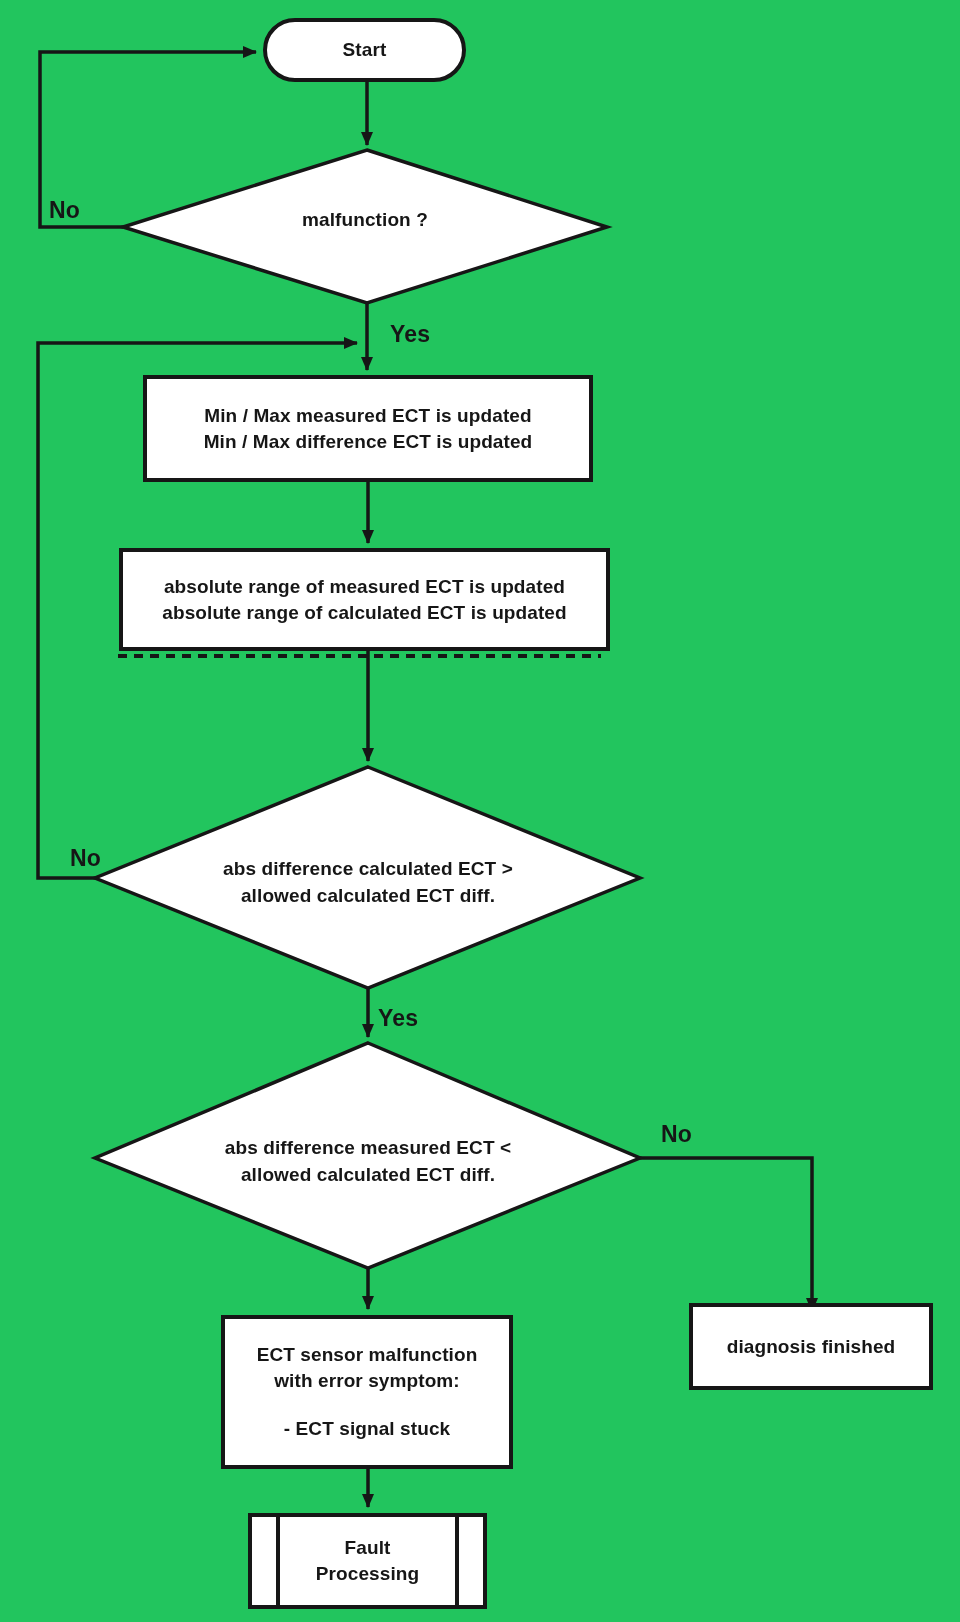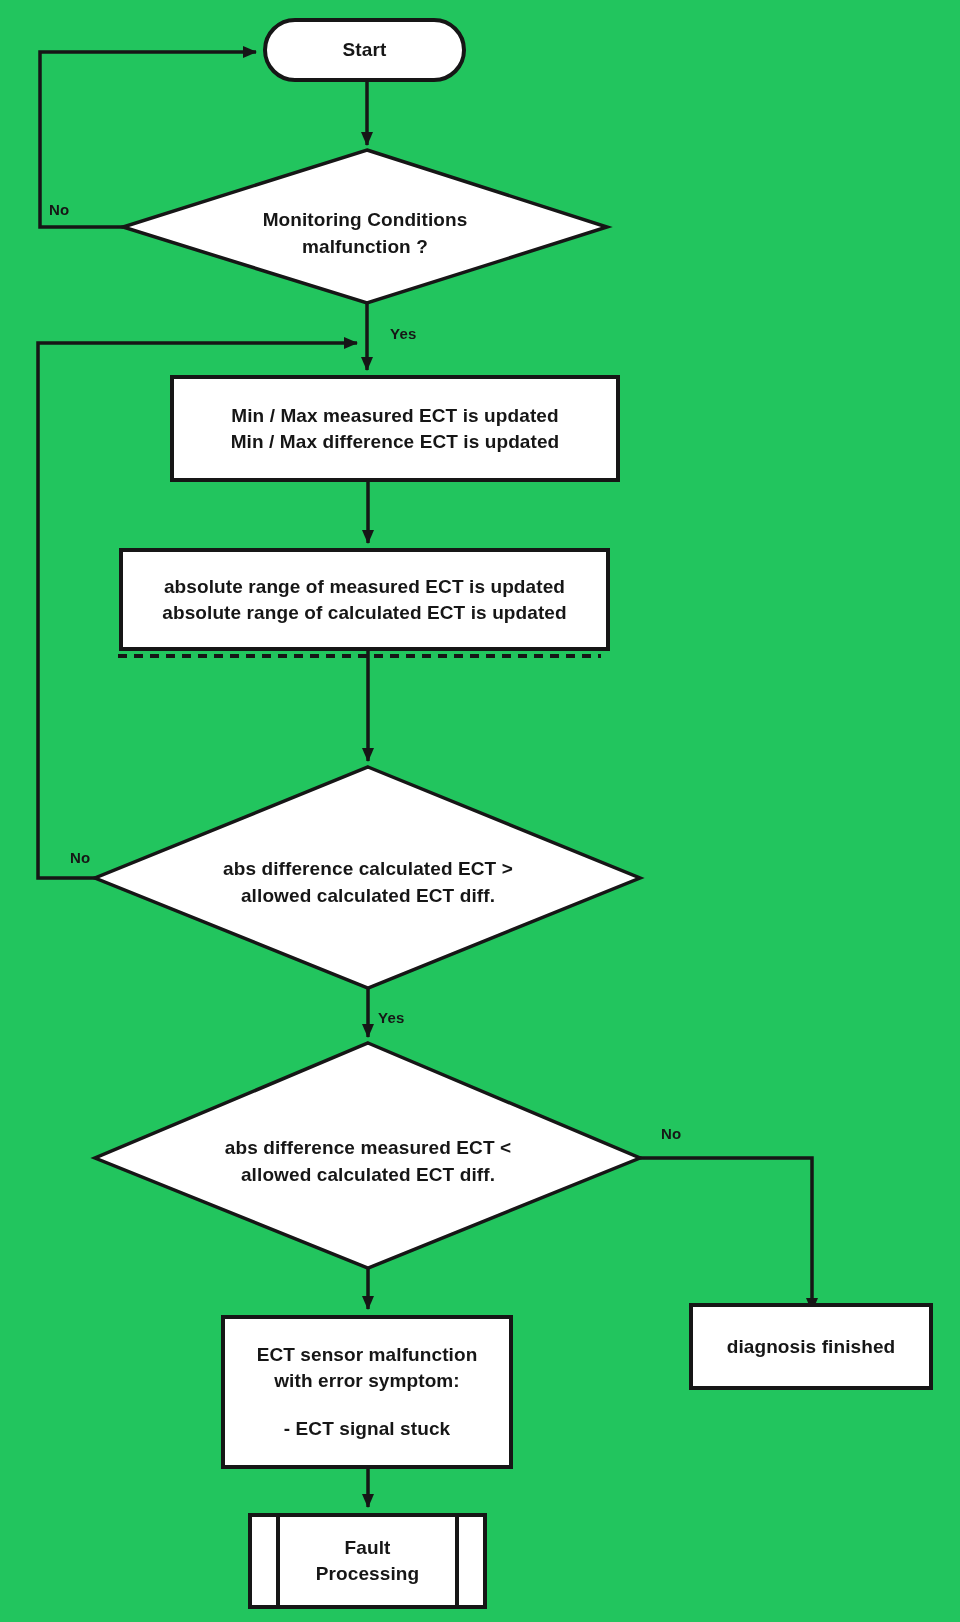"No" .edge-label { font-size: 15px -> 23px }
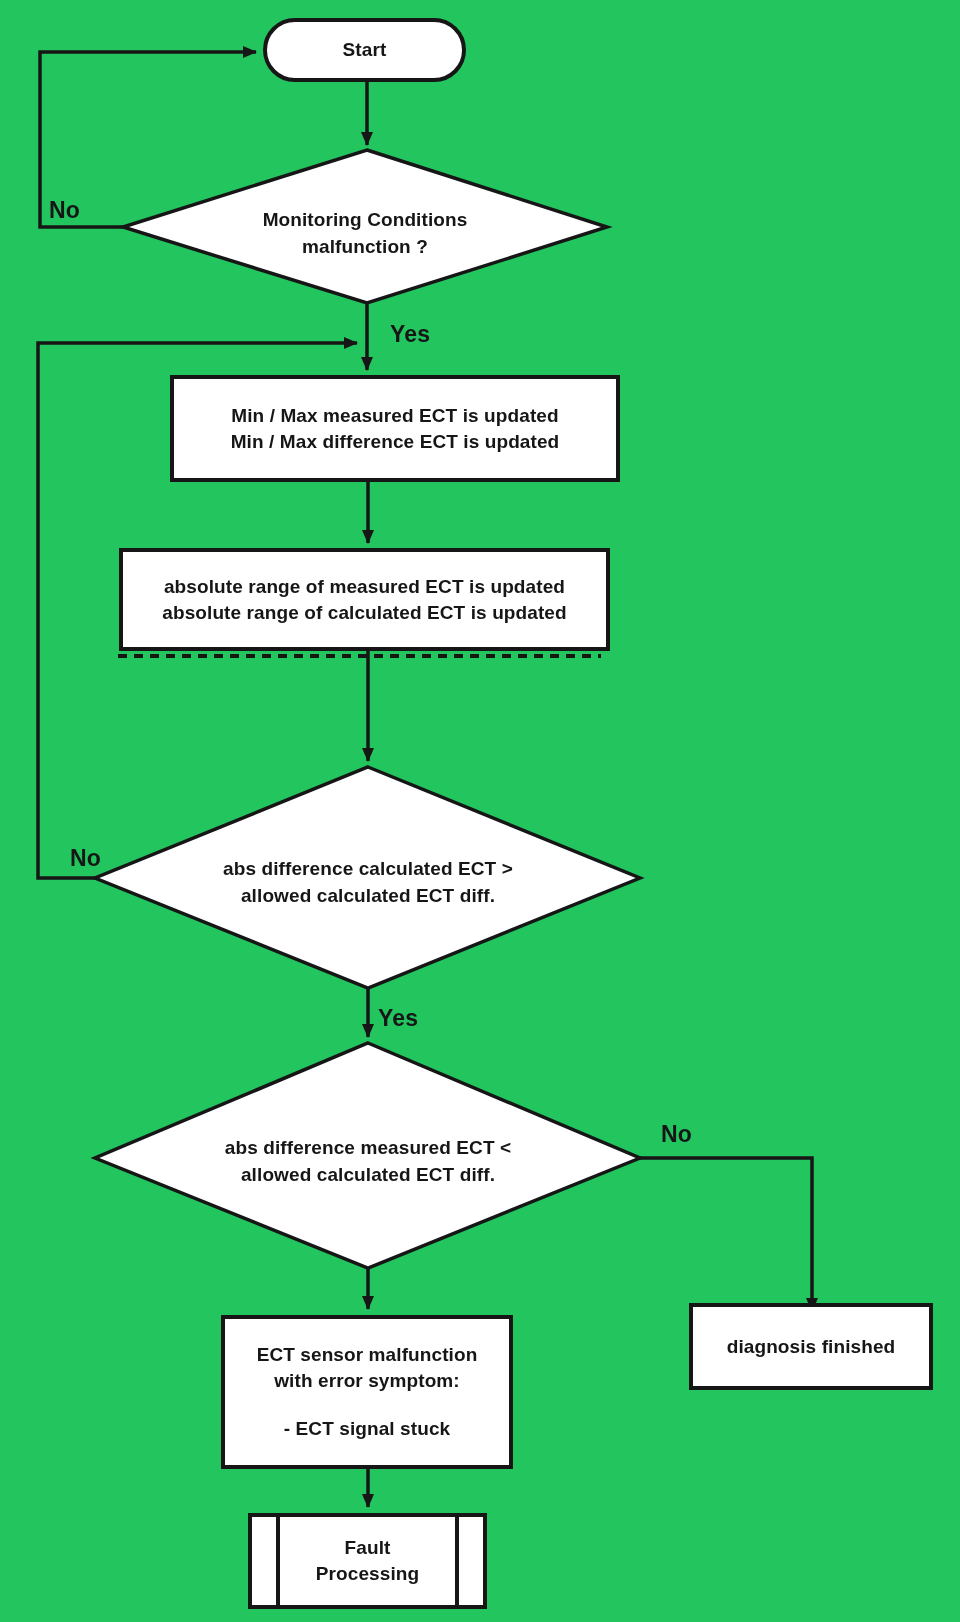"Monitoring Conditions" div { html: <div>Monitoring Conditions</div> -> none }
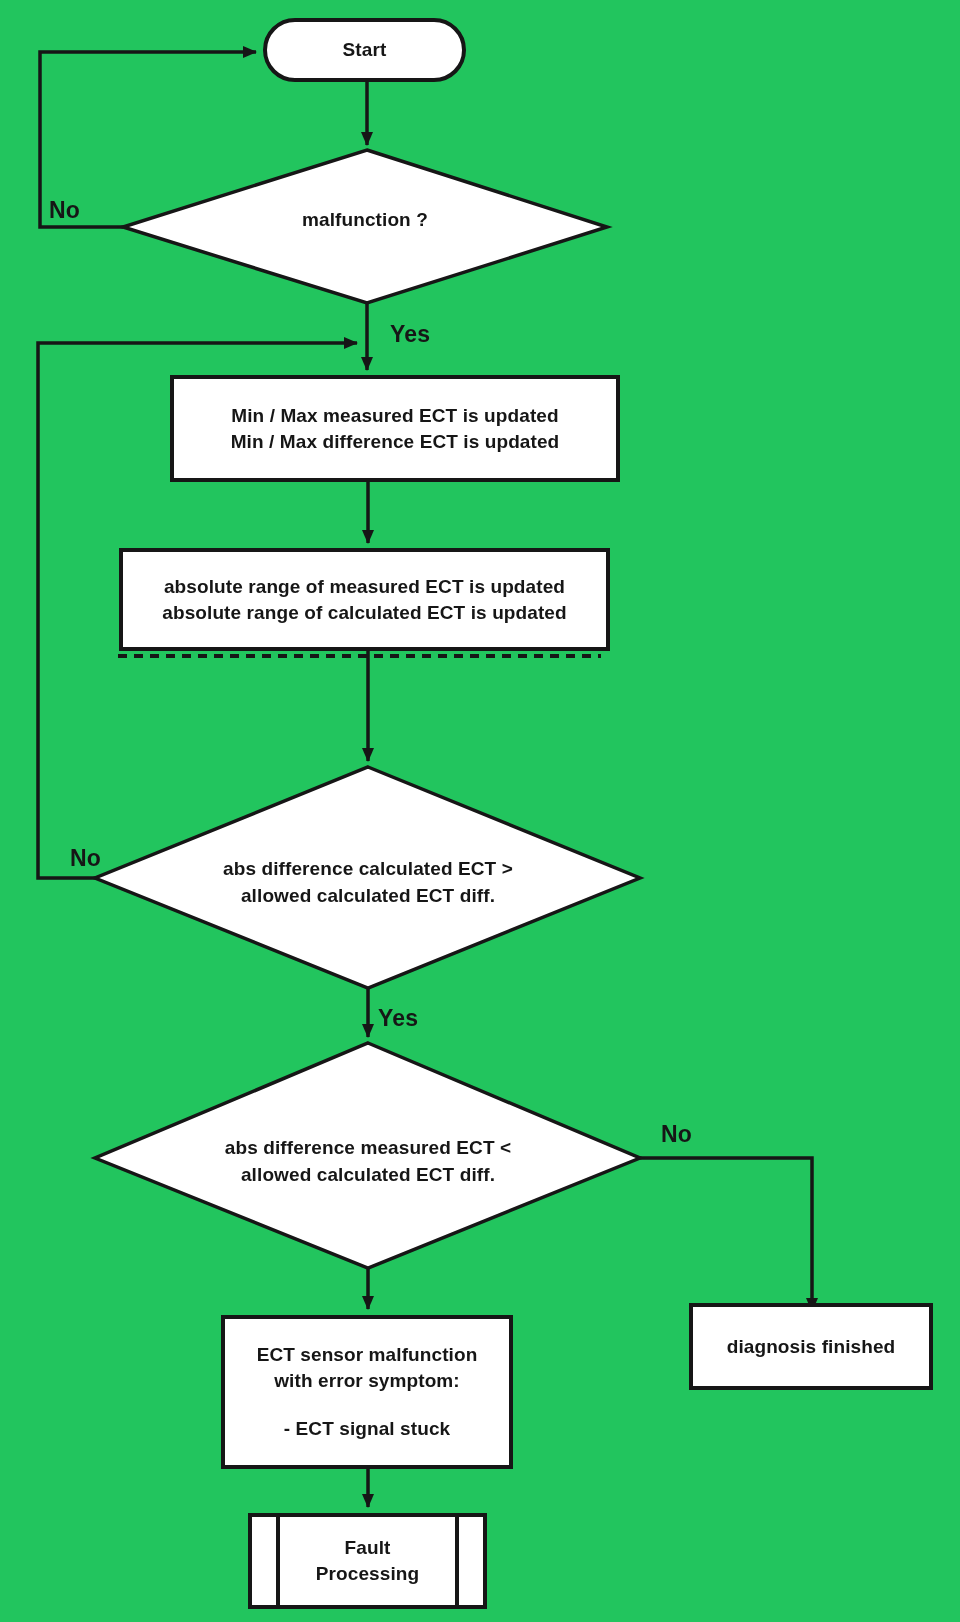"Min / Max measured ECT" div.node { margin-left: 27px -> none }
